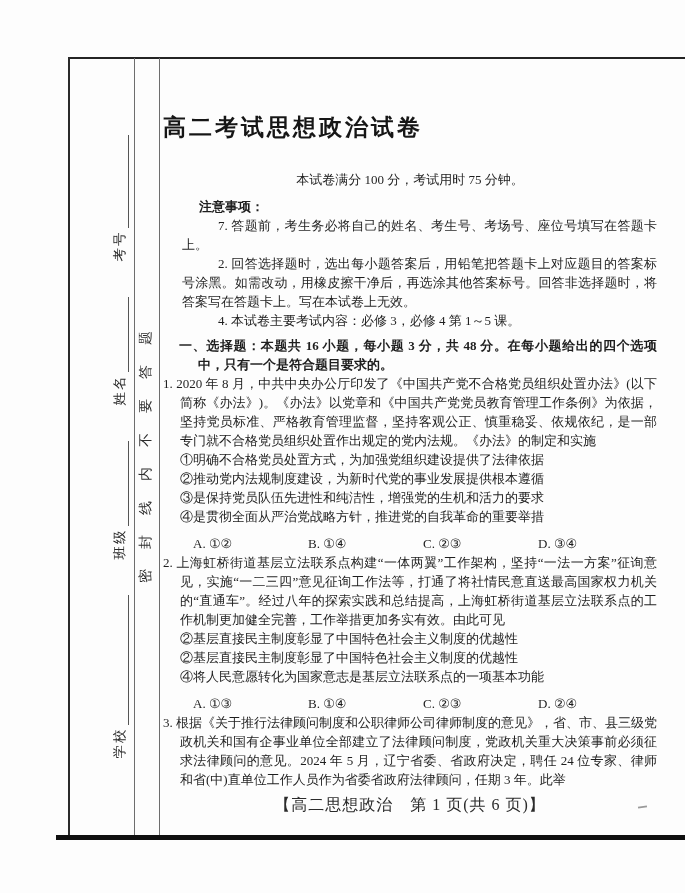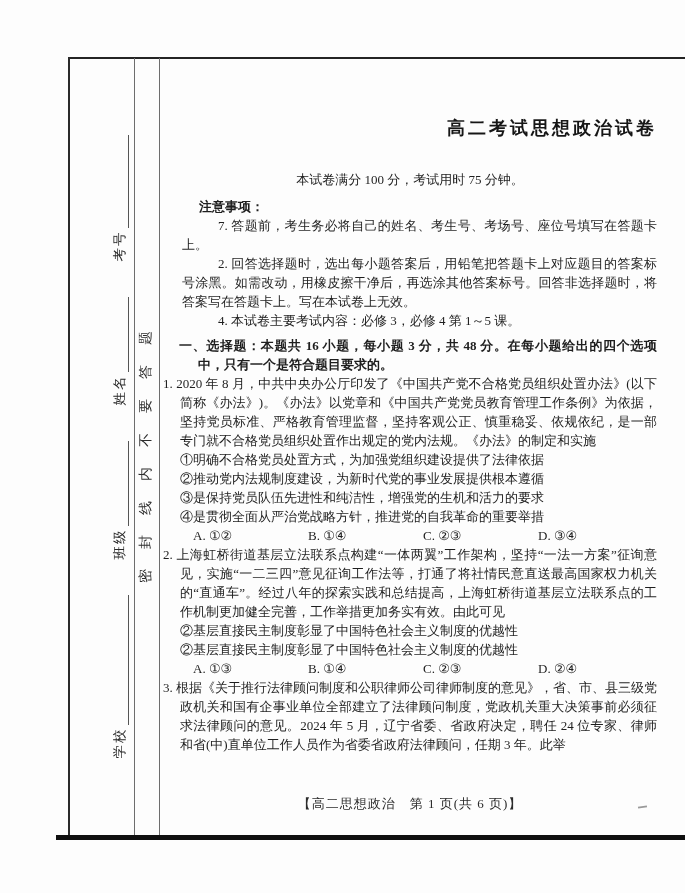"高二考试思想政治试卷" .paper-title { font-size: 18px -> 23px; text-align: right -> left }
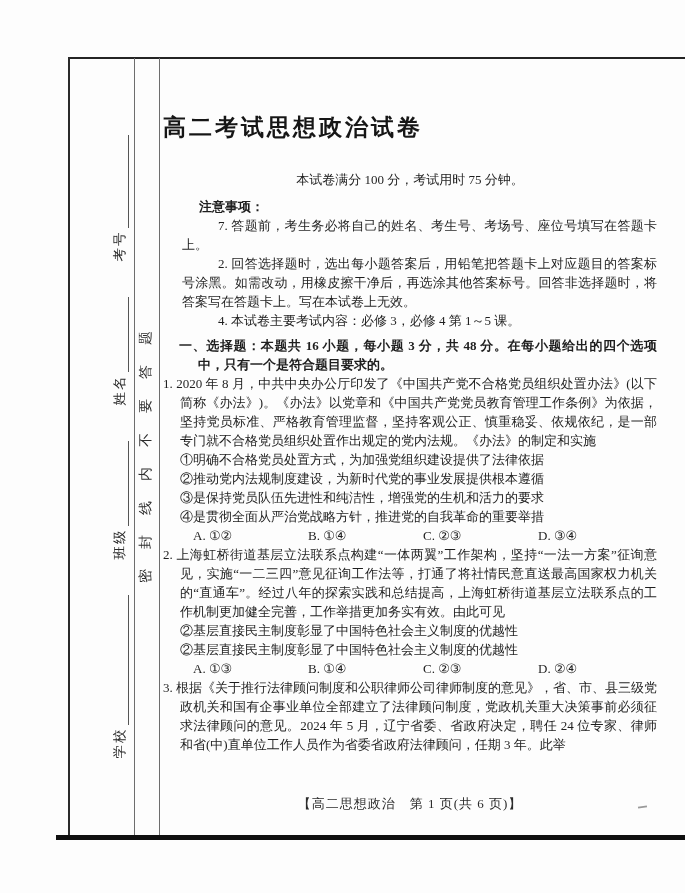"A. ①②" .options { margin-top: none -> 8px }
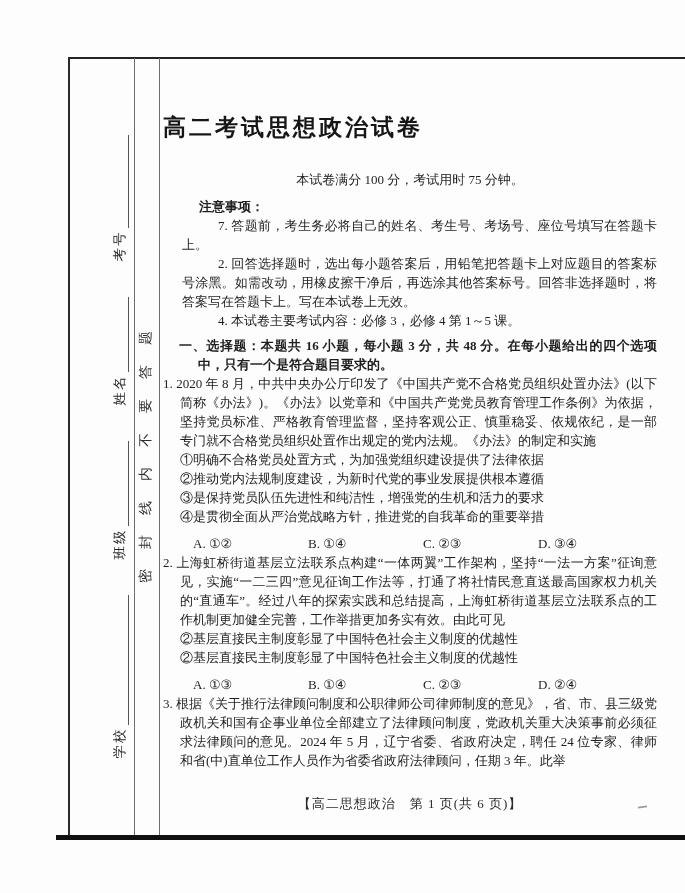"④将人民意愿转化为国家意志是基层立法联系点的一项基本功能" div.choice-item { html: none -> <div>④将人民意愿转化为国家意志是基层立法联系点的一项基本功能</div> }
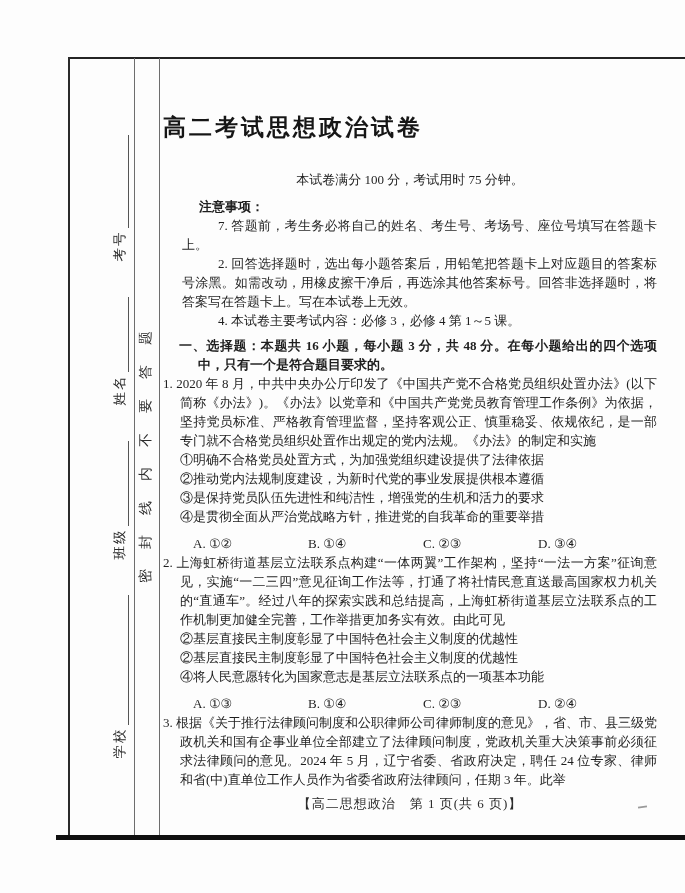"【高二思想政治 第 1 页(共 6" .footer { font-size: 13px -> 16px }
